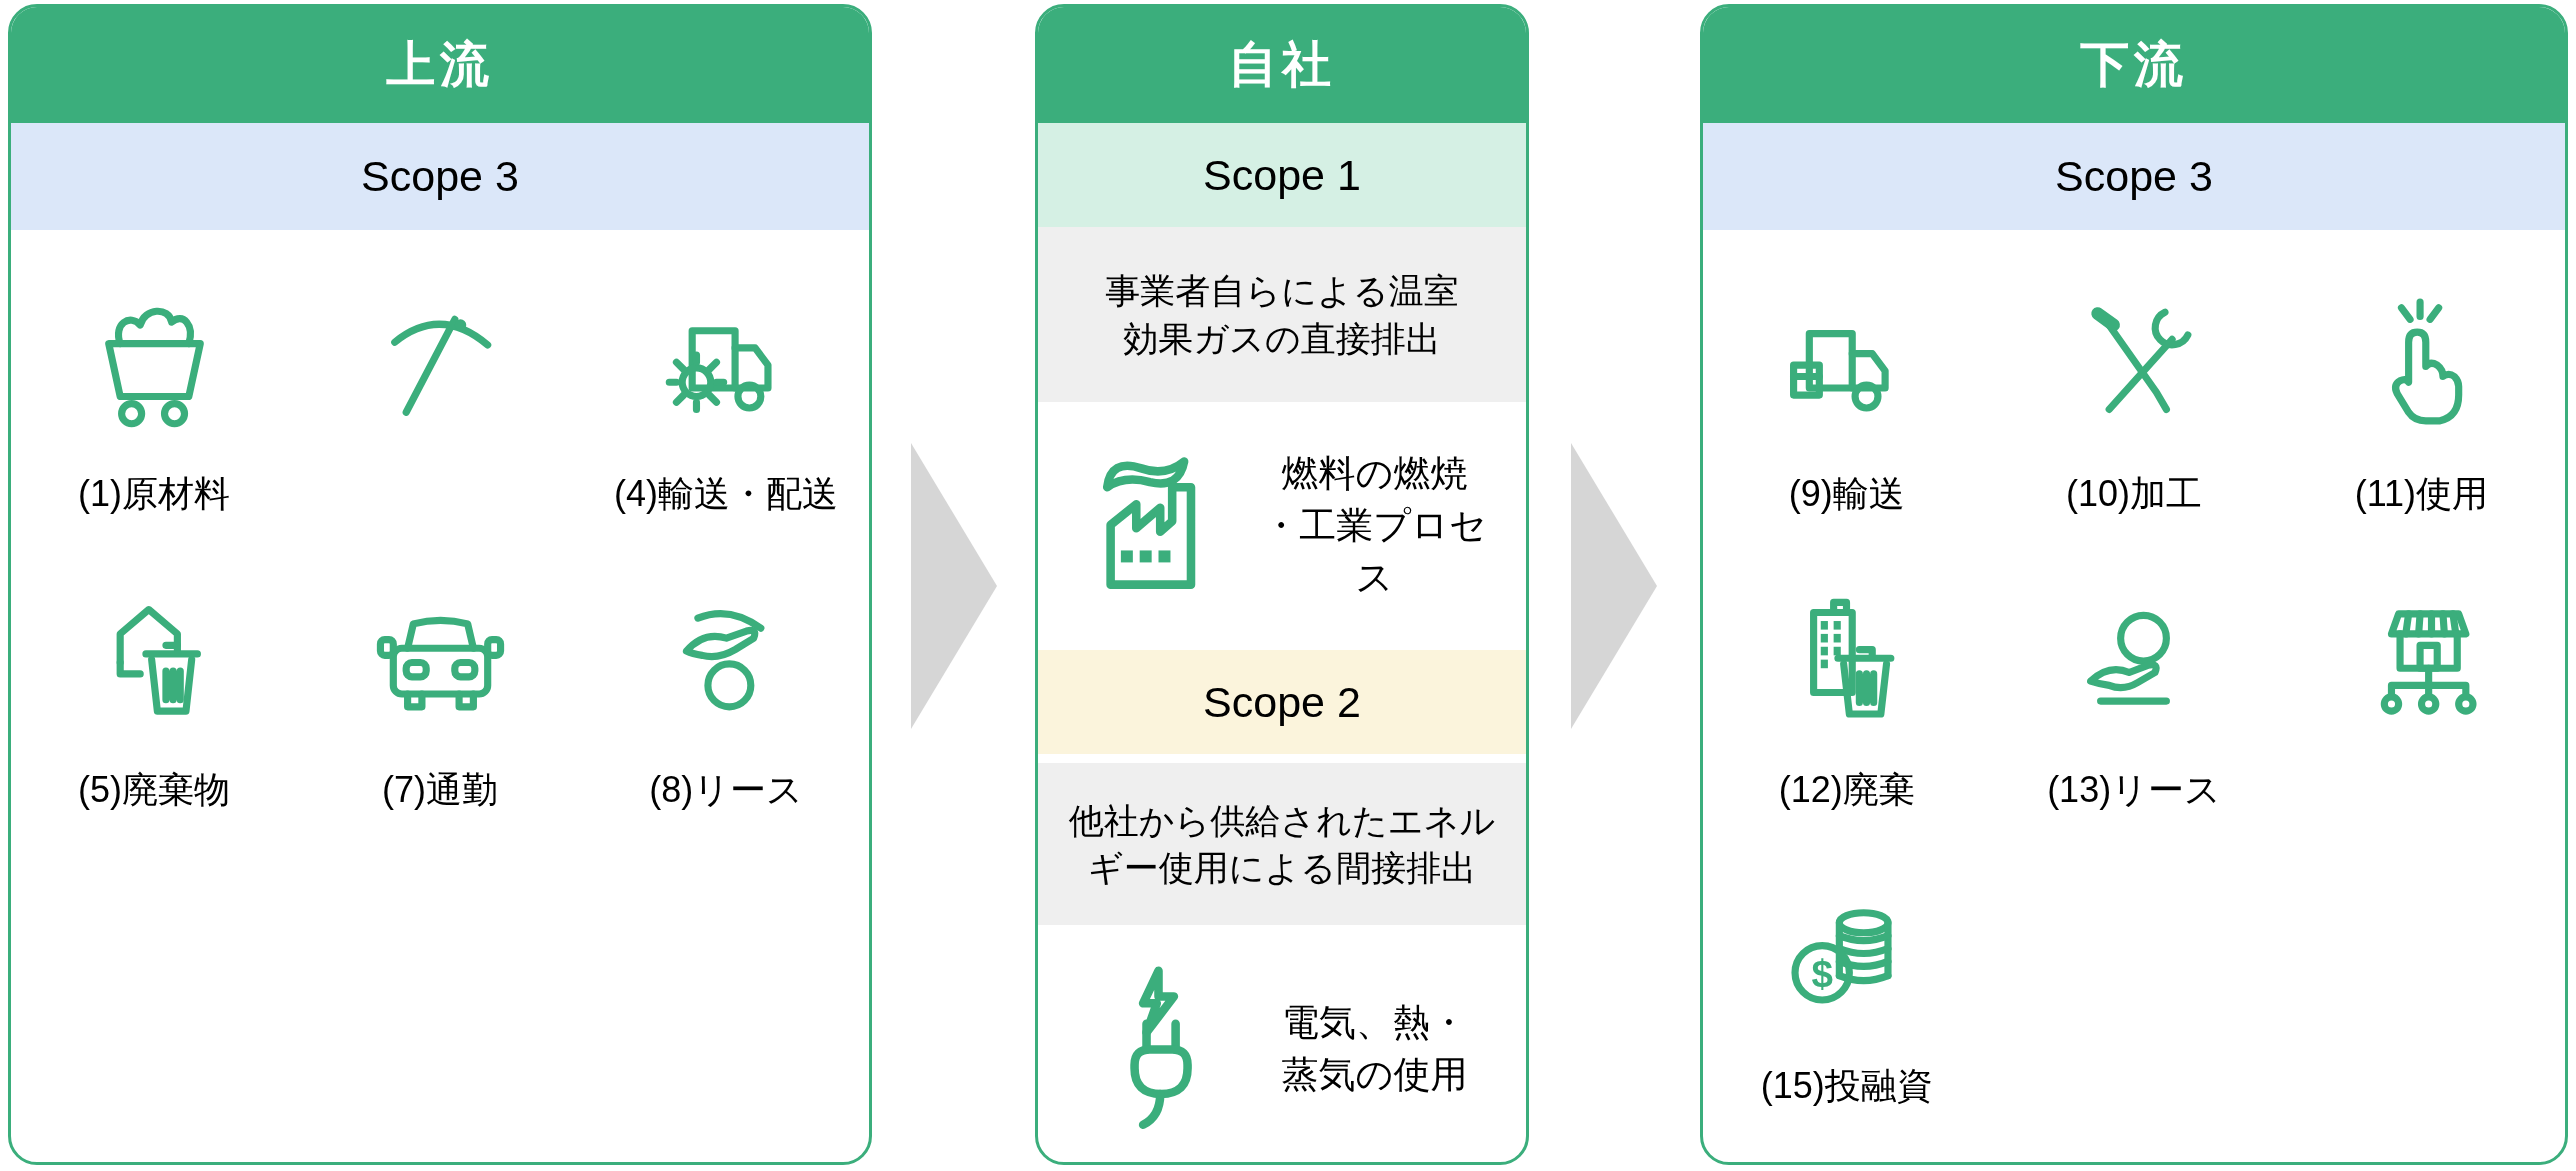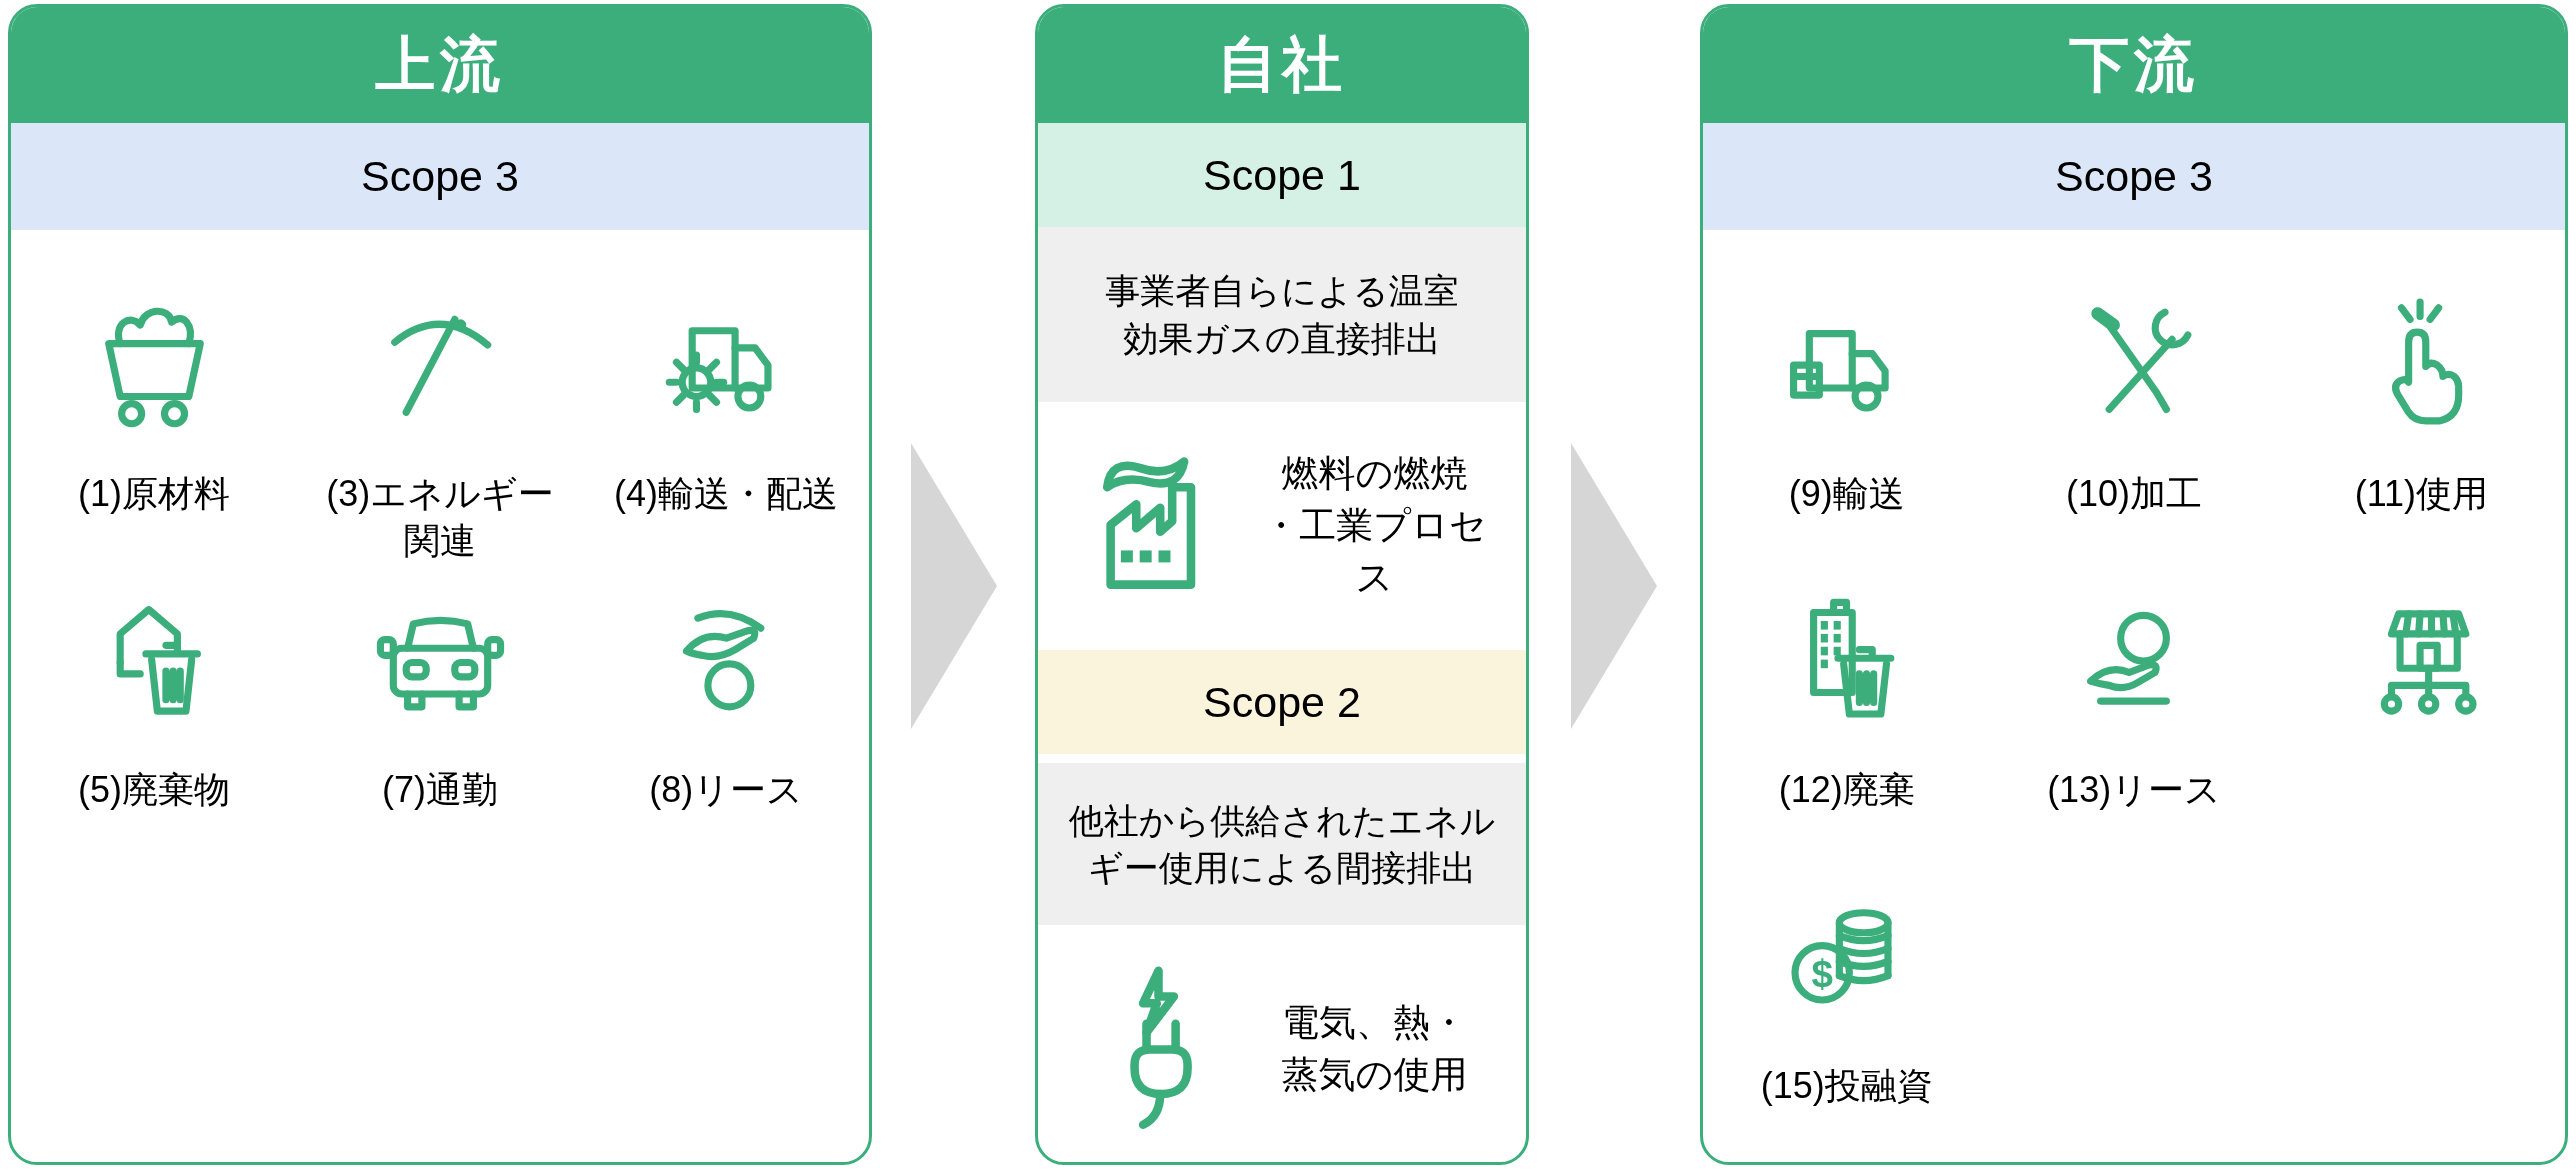"上流" .panel-header { font-size: 60px -> 49px }
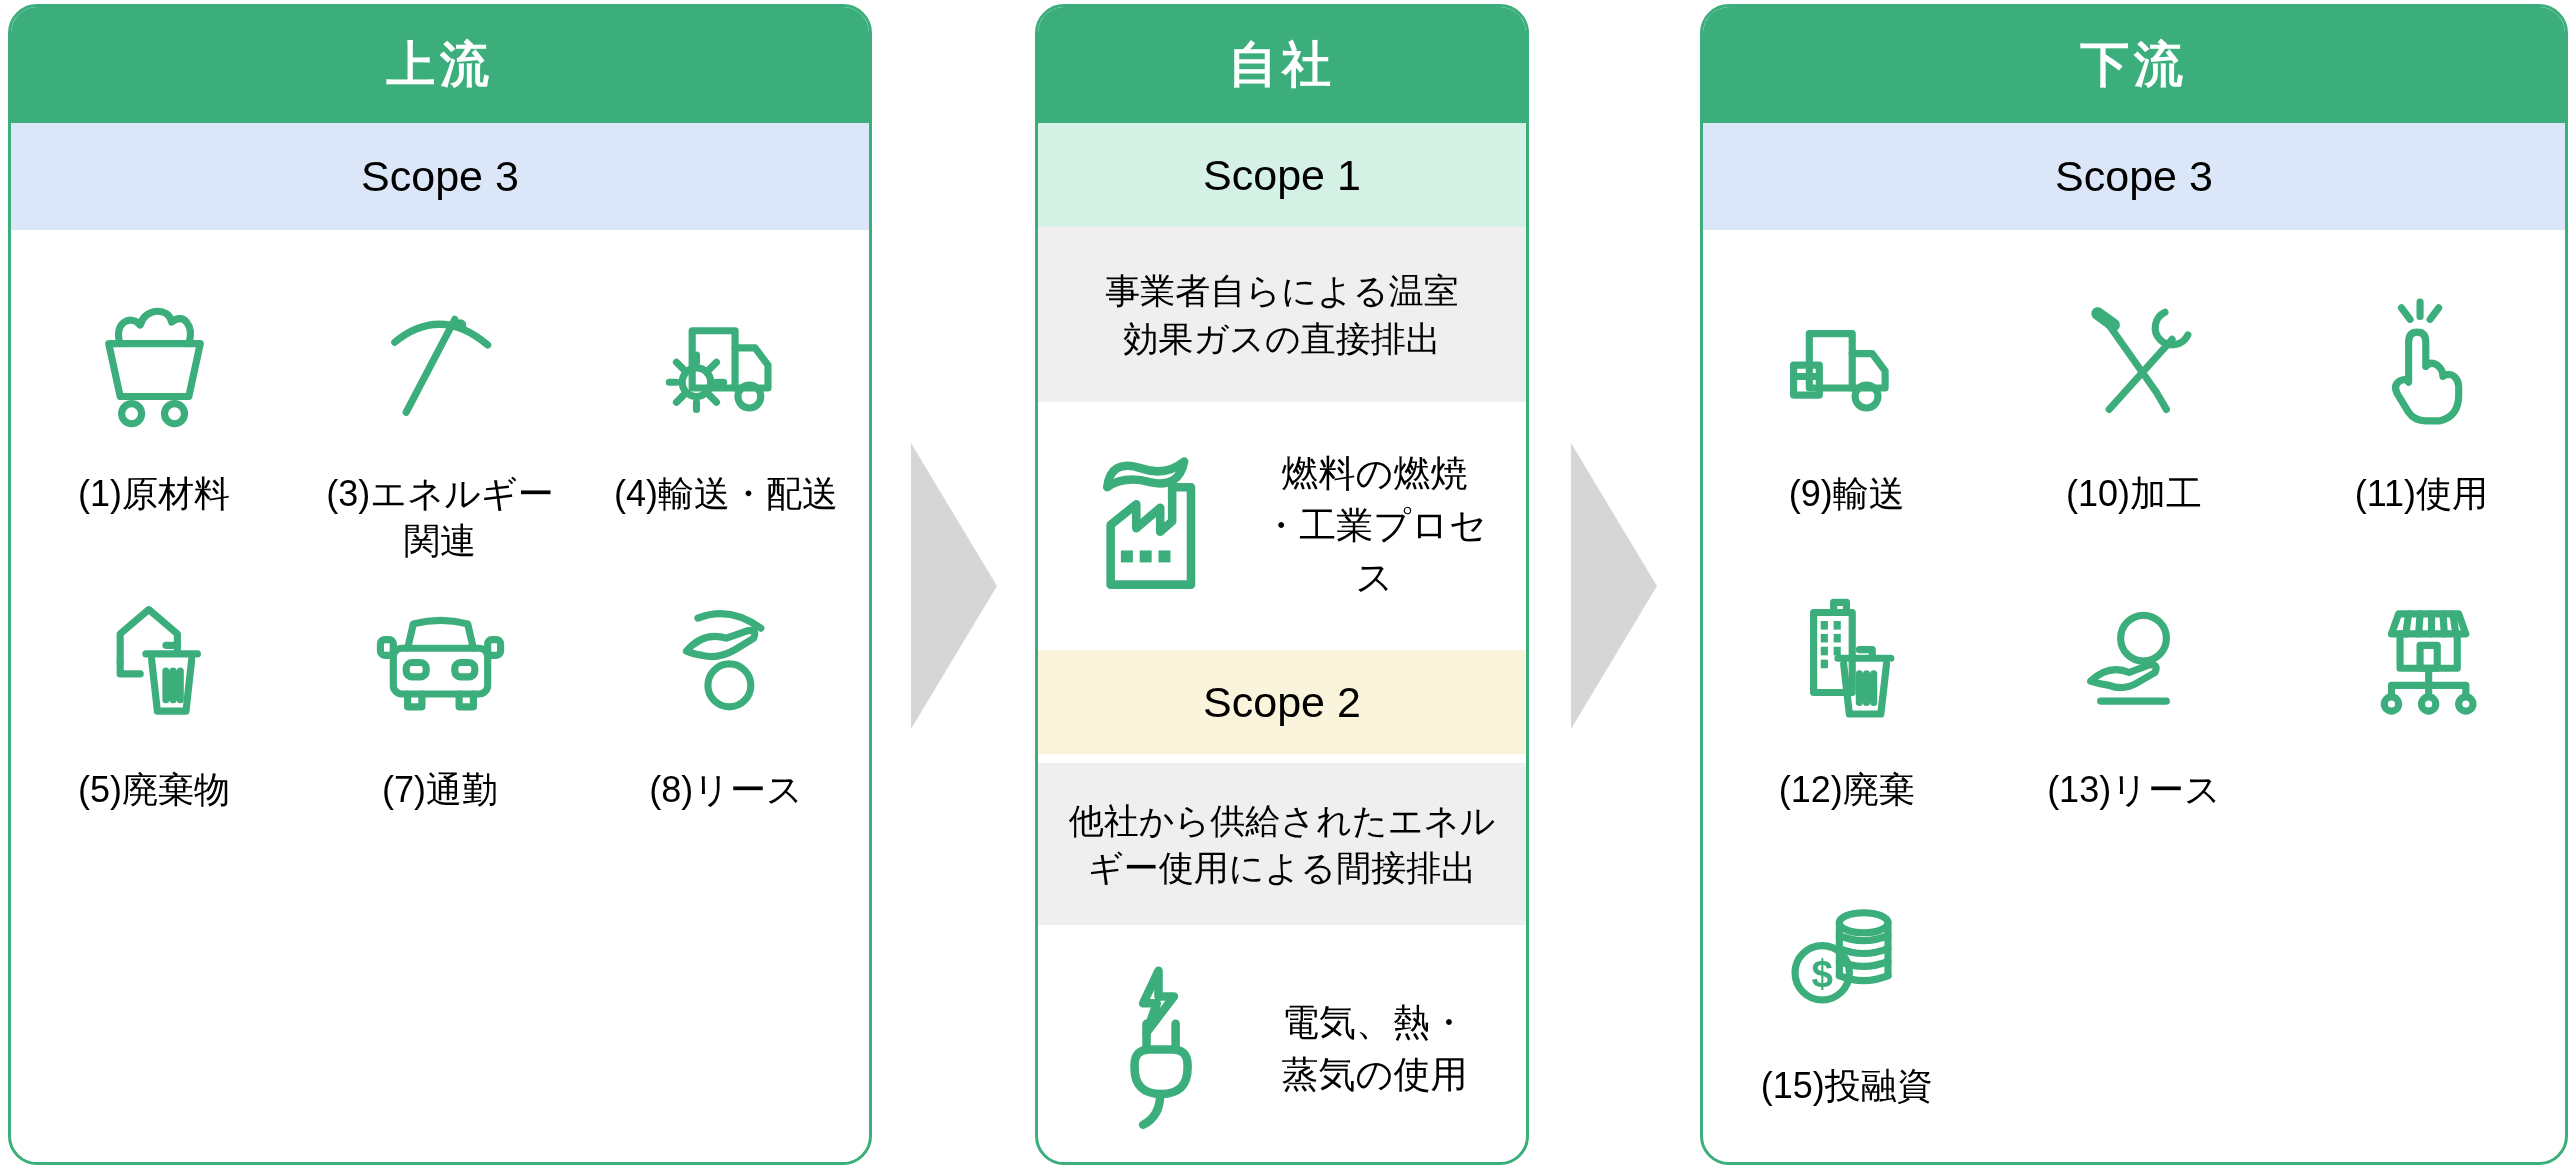"(3)エネルギー" div.label { html: <div>(3)エネルギー 関連</div> -> none }
